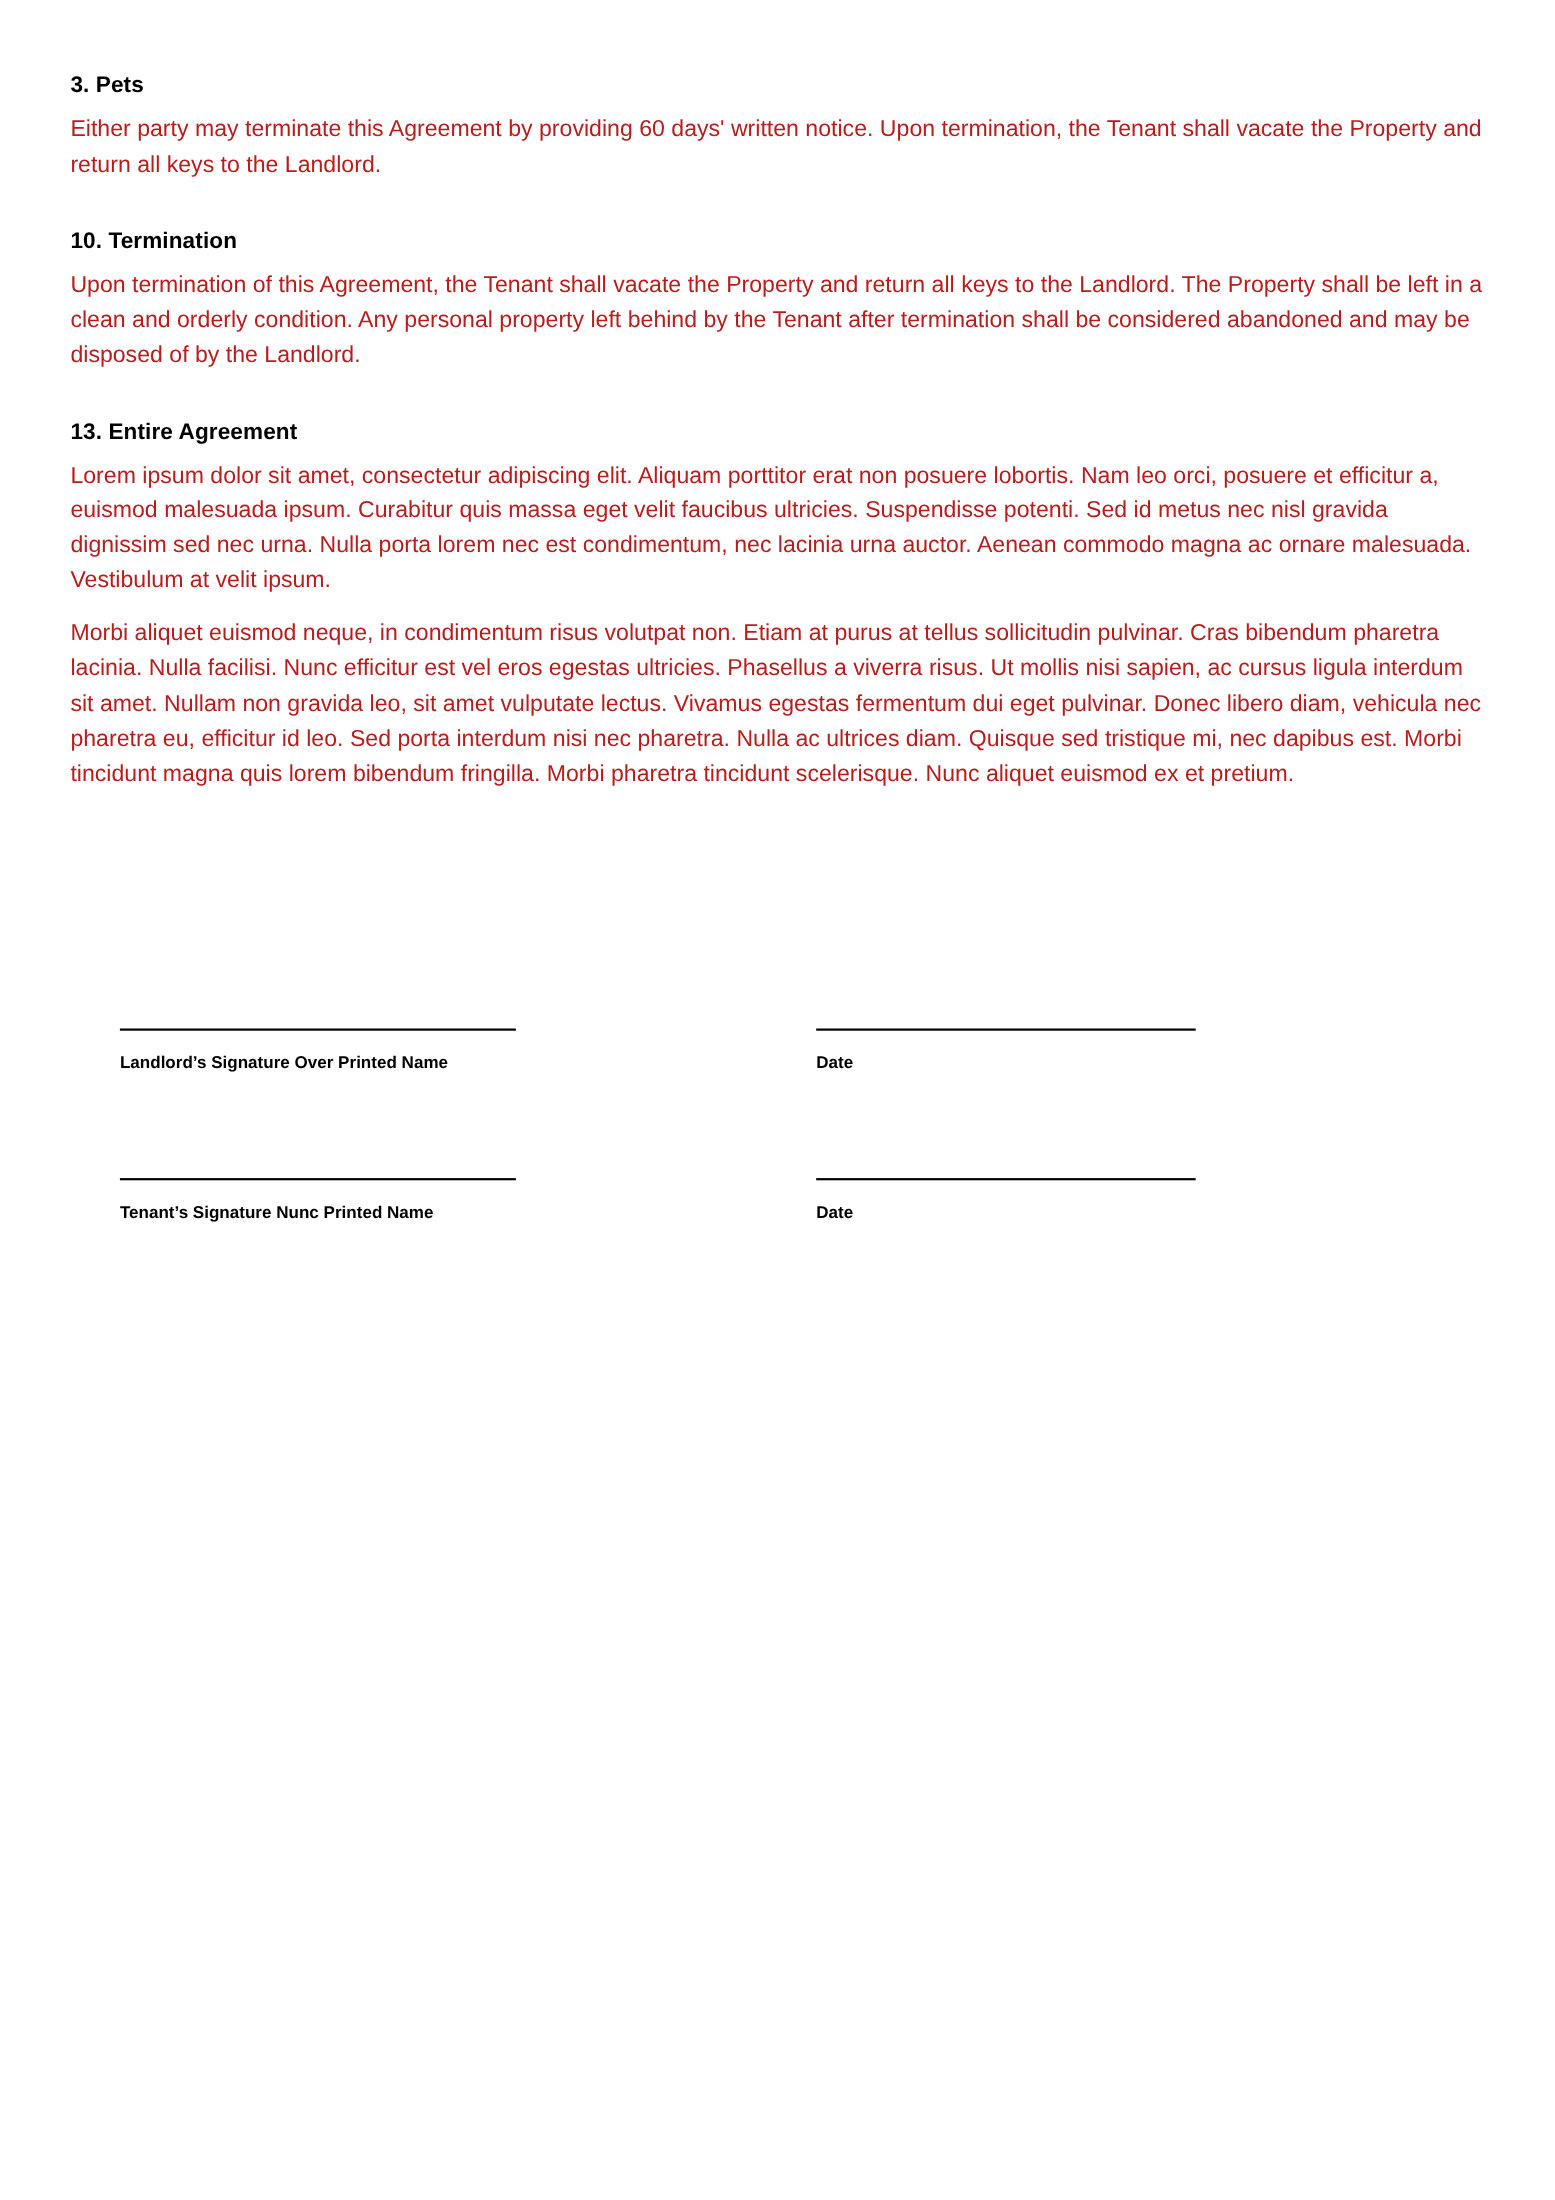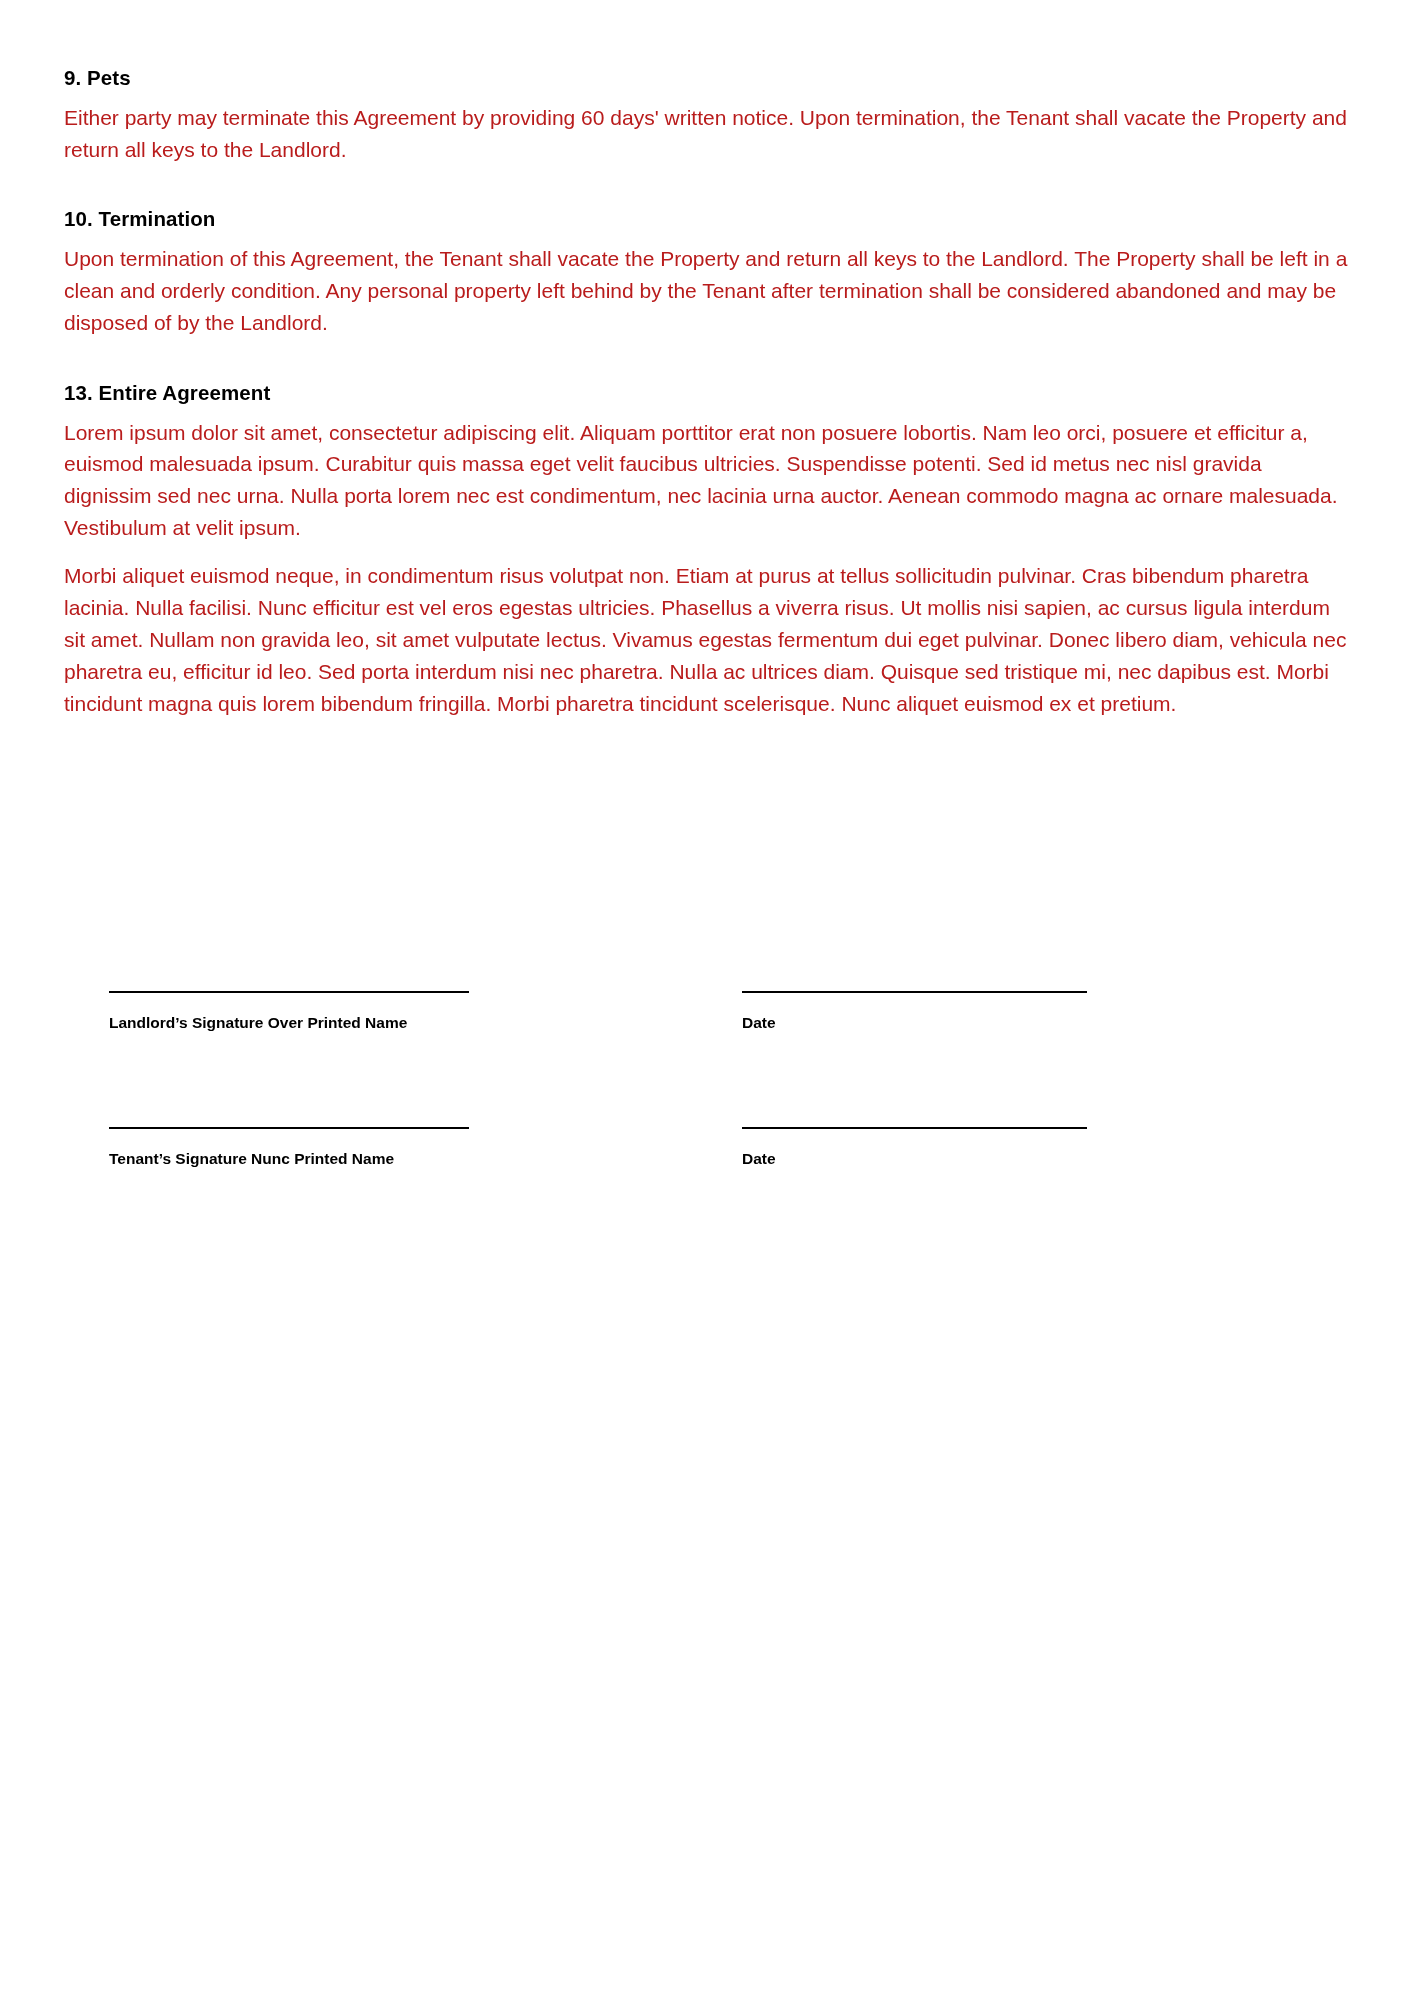"9. Pets" h2.section-heading { text: 9 -> 3 }
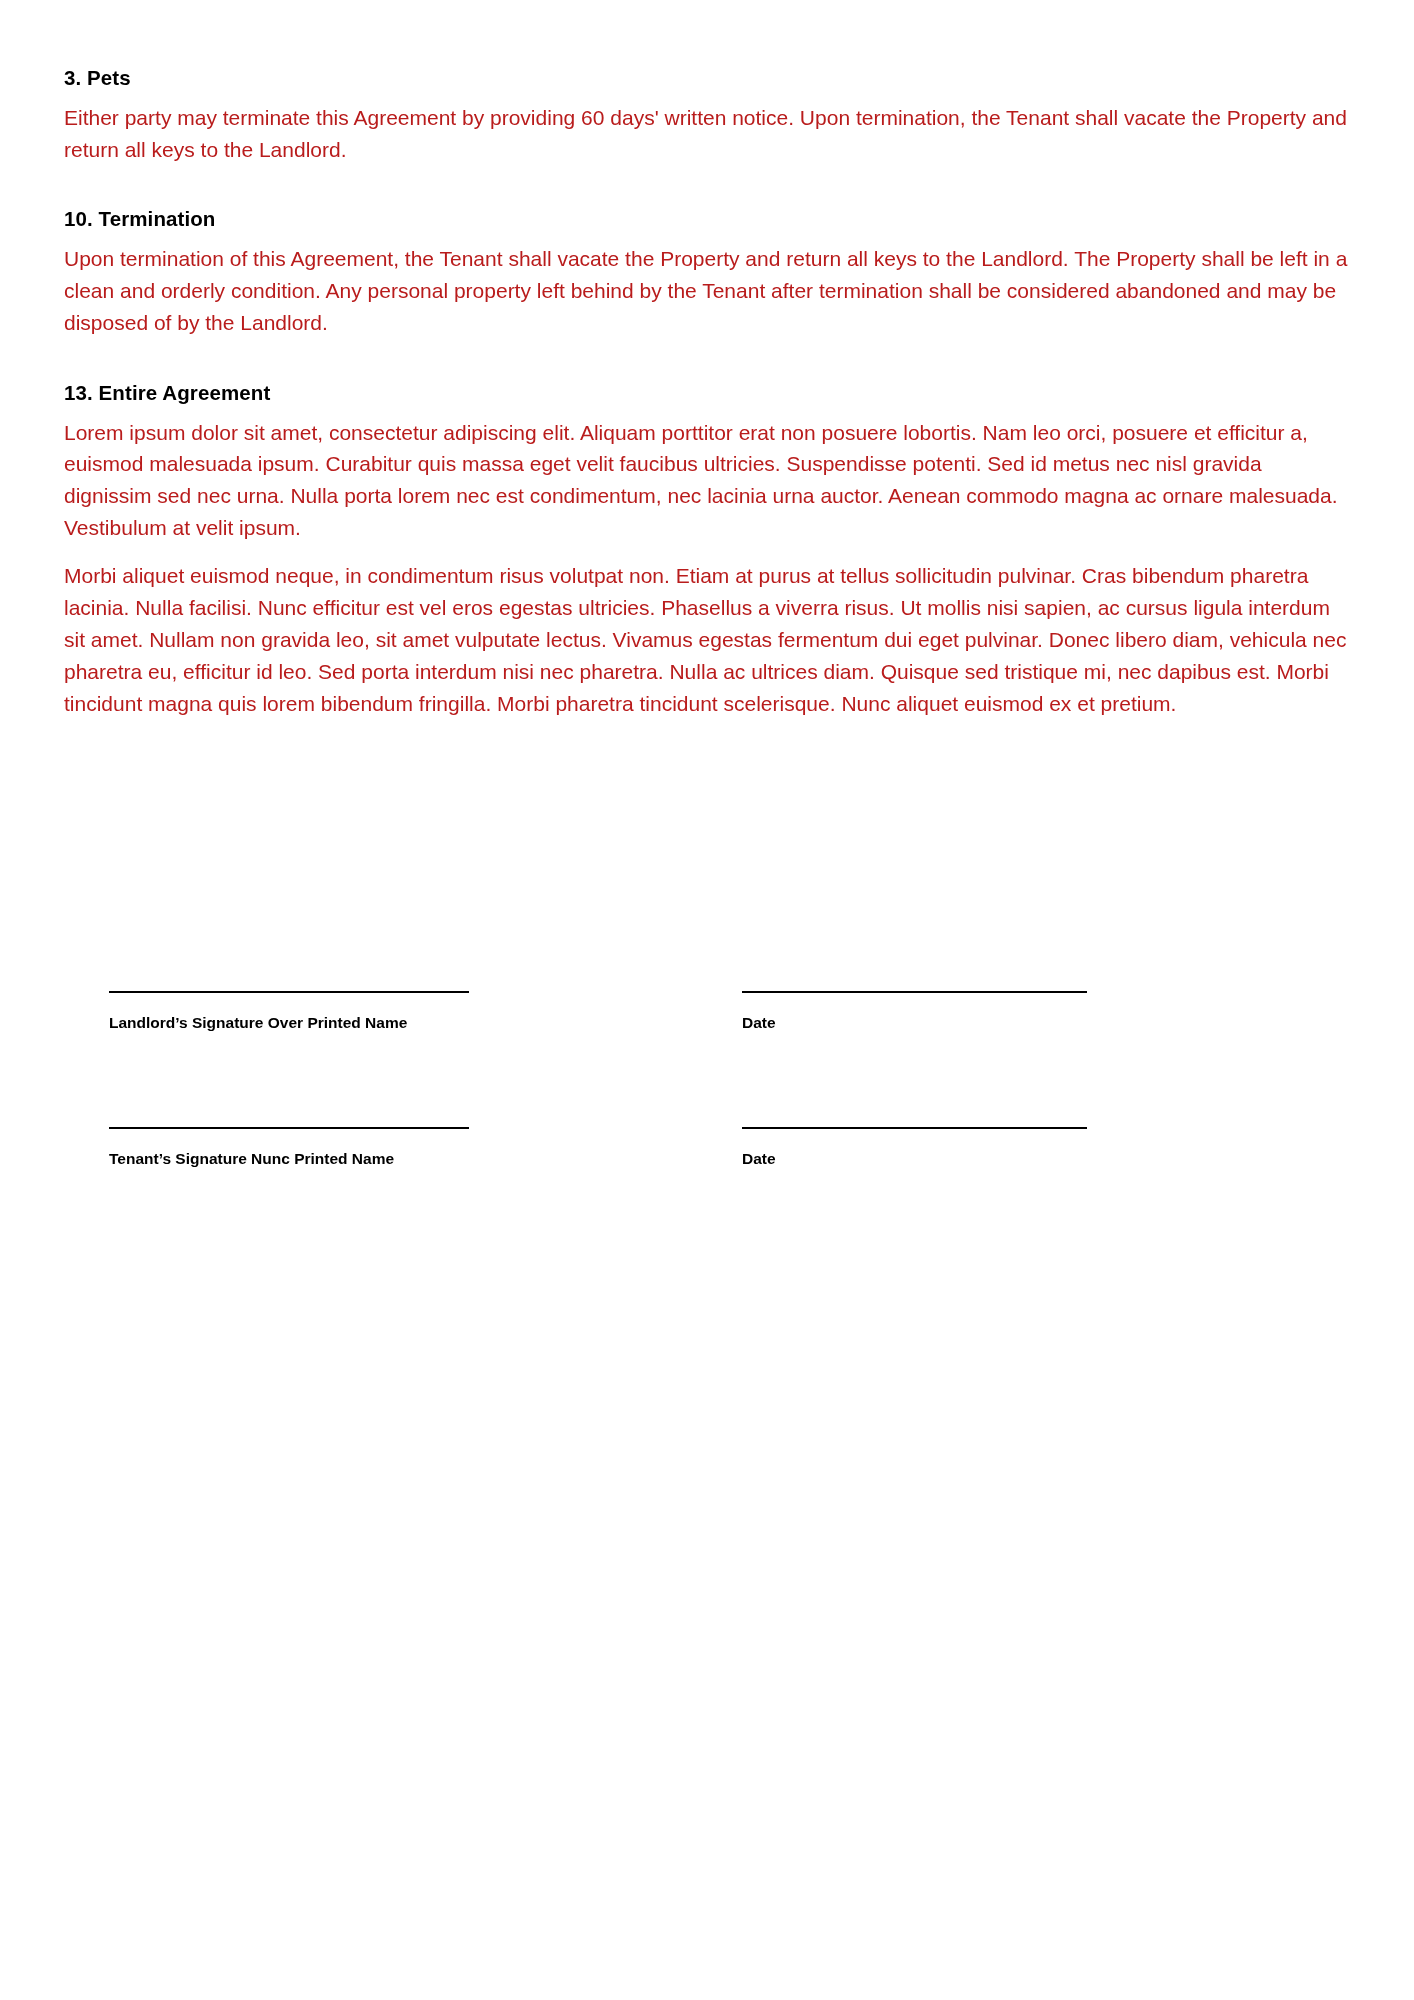"Landlord’s Signature Over Printed Name" .signature-area { top: 991px -> 935px }
